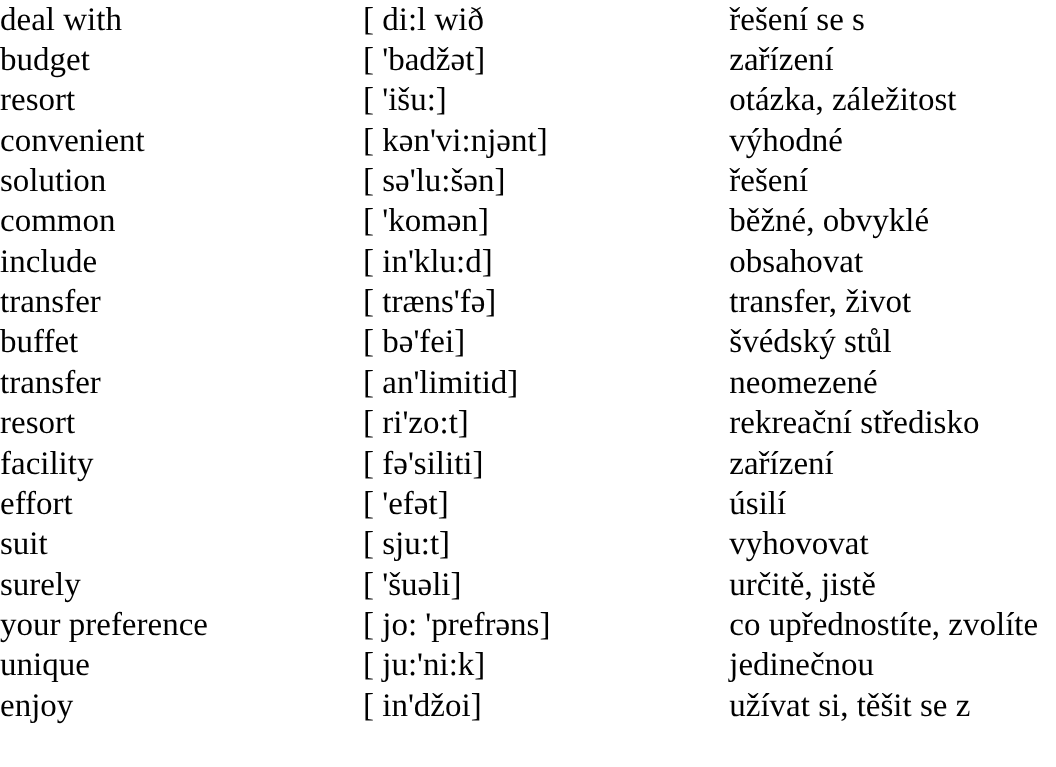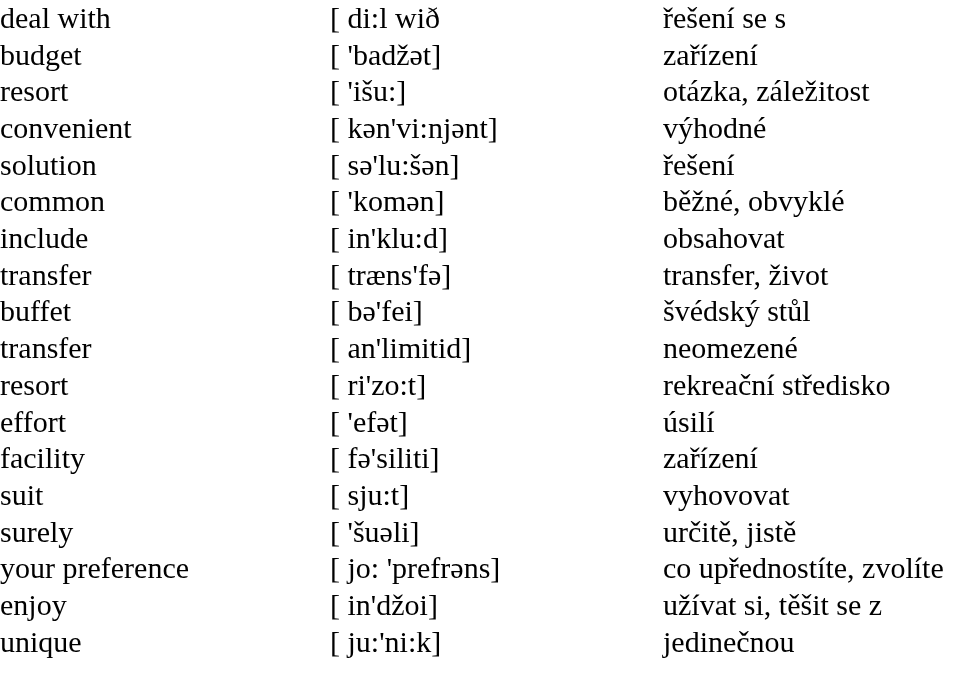"effort" tr { order: before "facility" -> after "facility" }
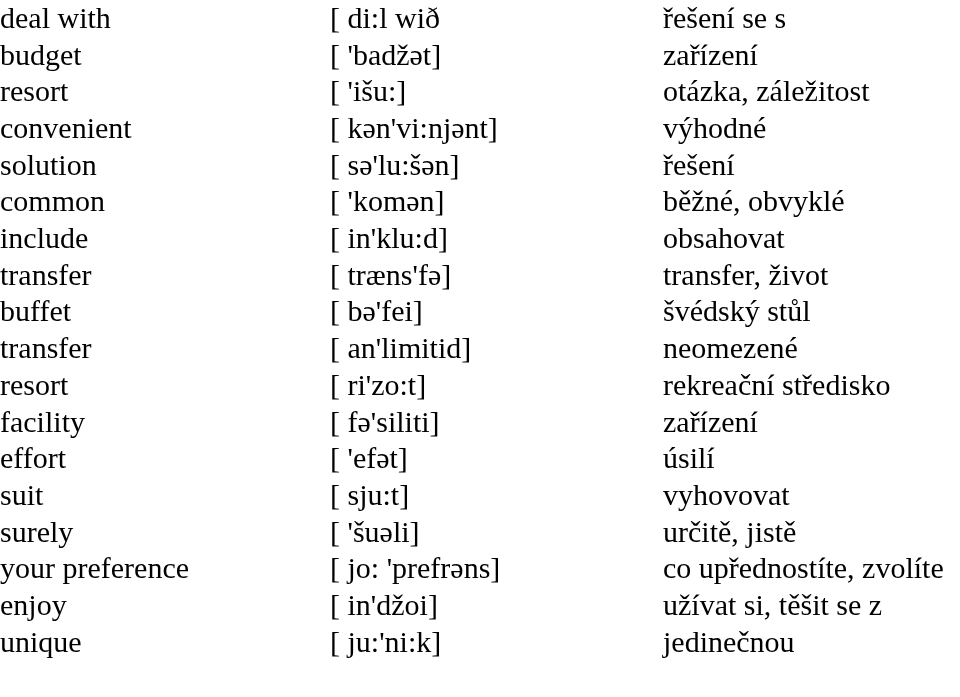"enjoy" tr { order: before "unique" -> after "unique" }
